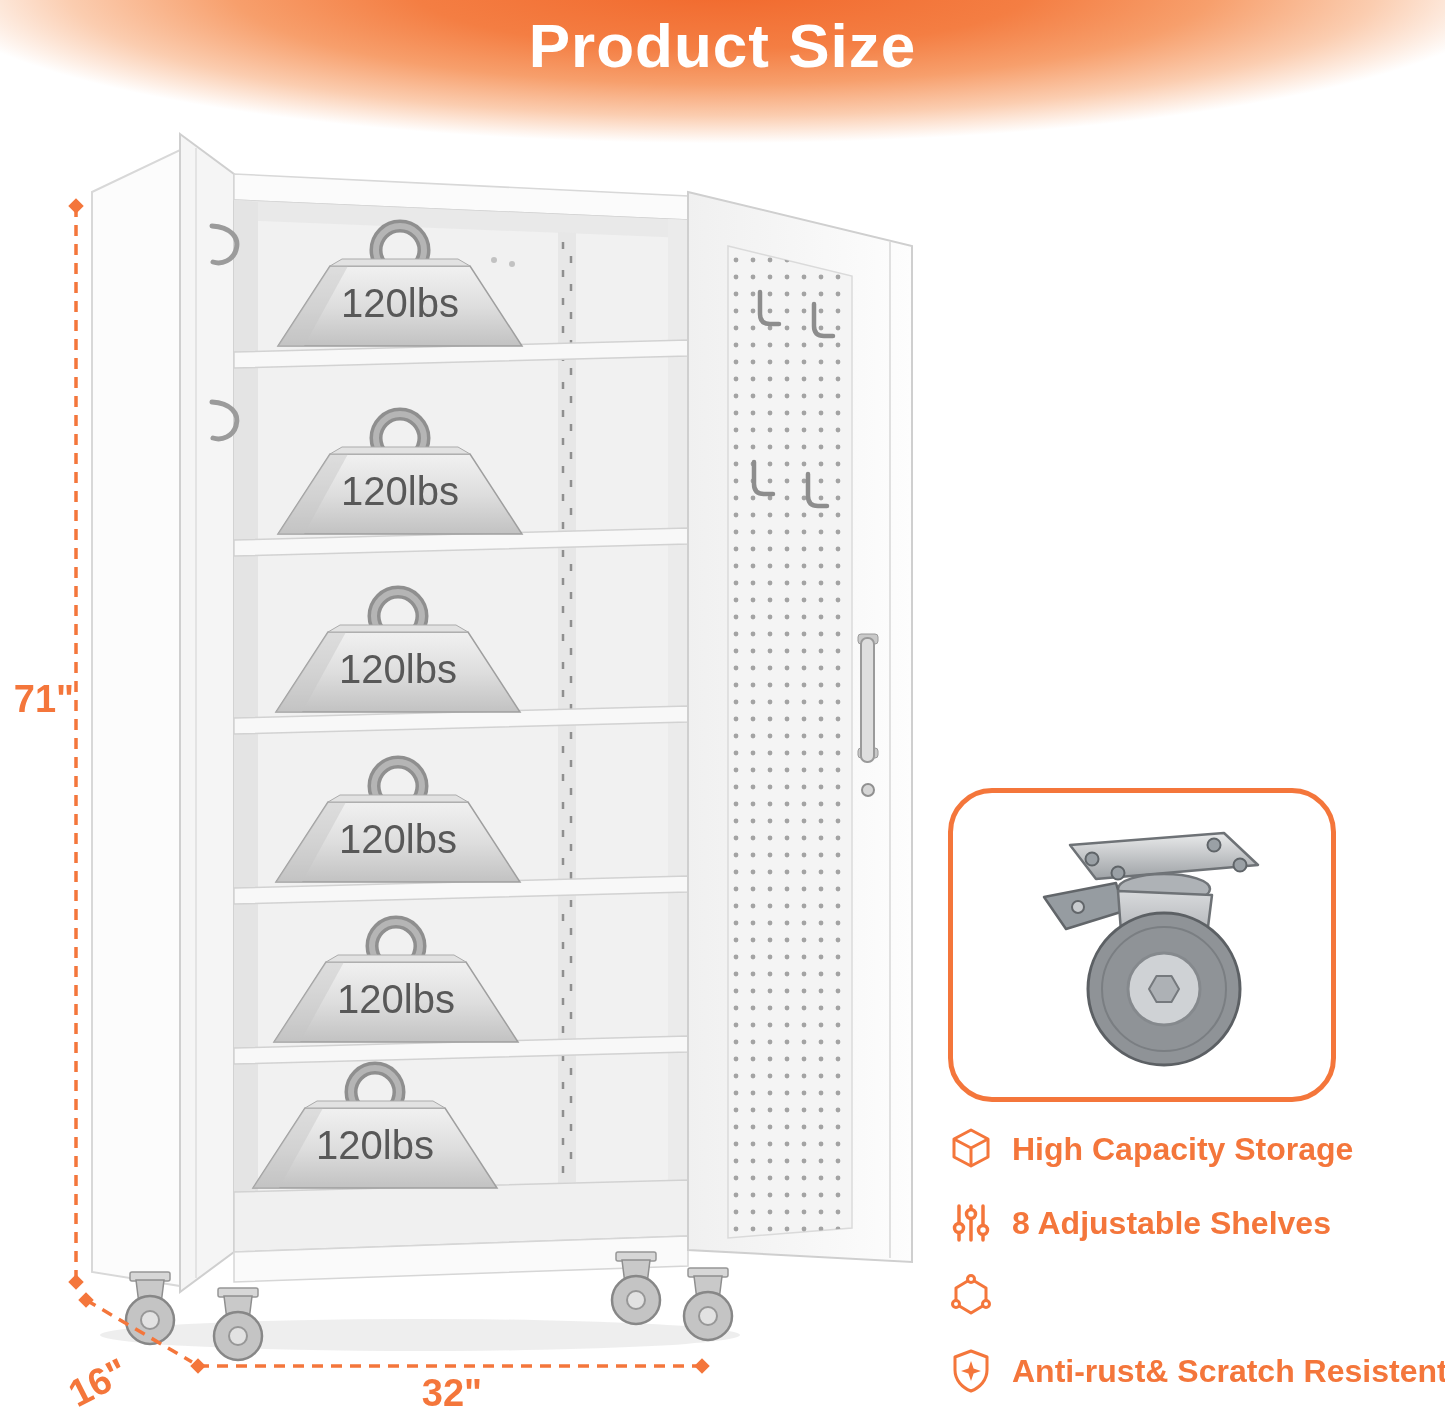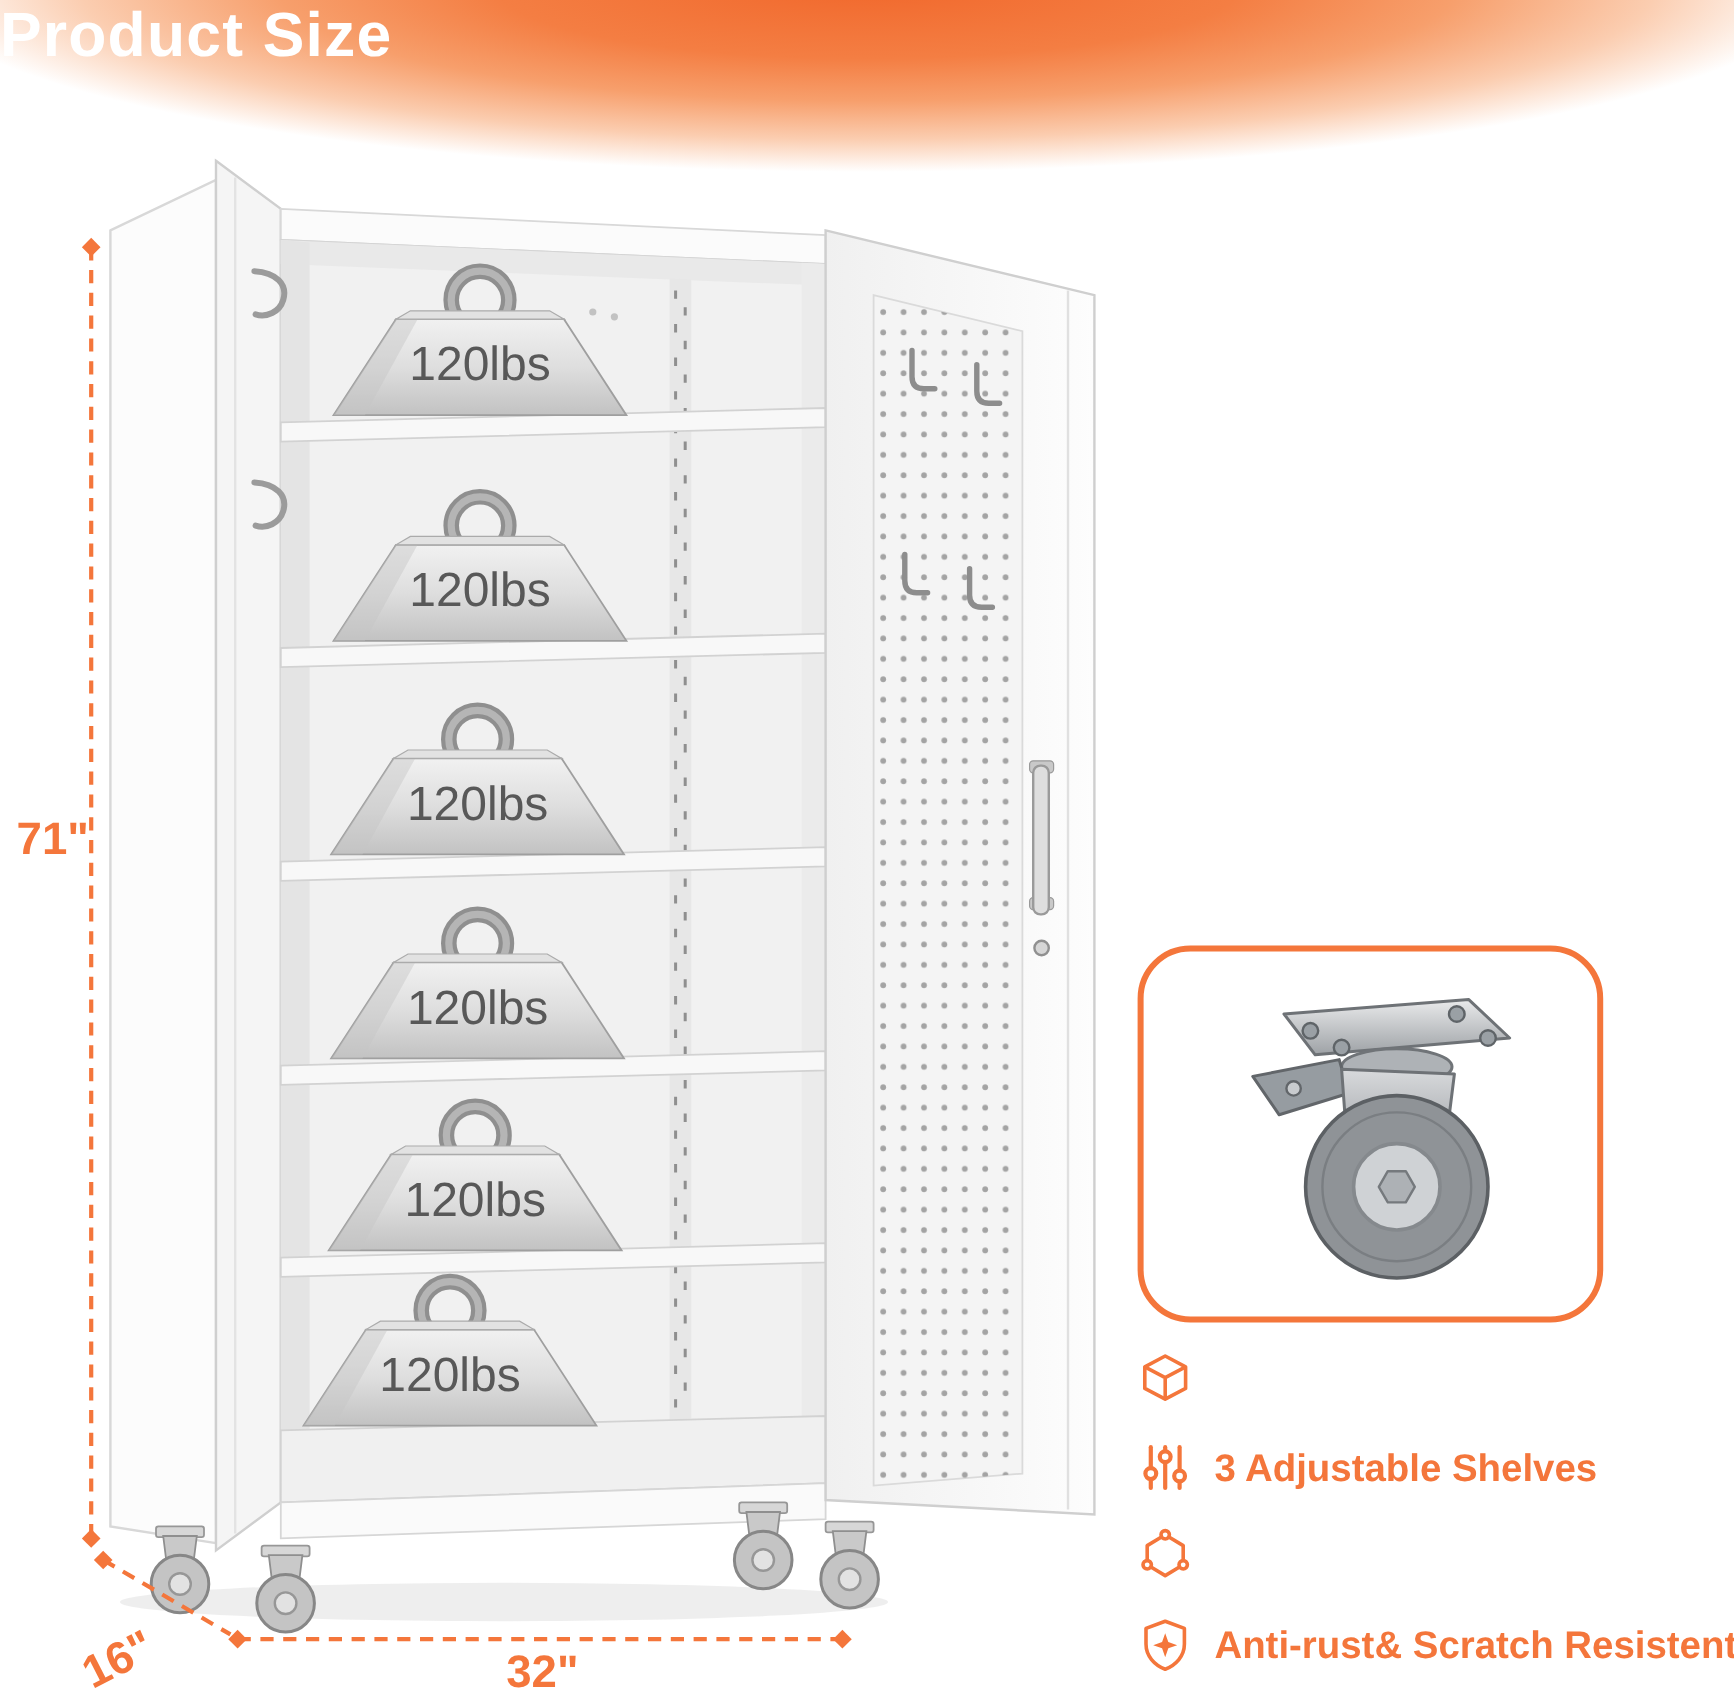"Product Size" .header h1 { font-size: 52px -> 62px; padding-top: none -> 10px; text-align: none -> center }
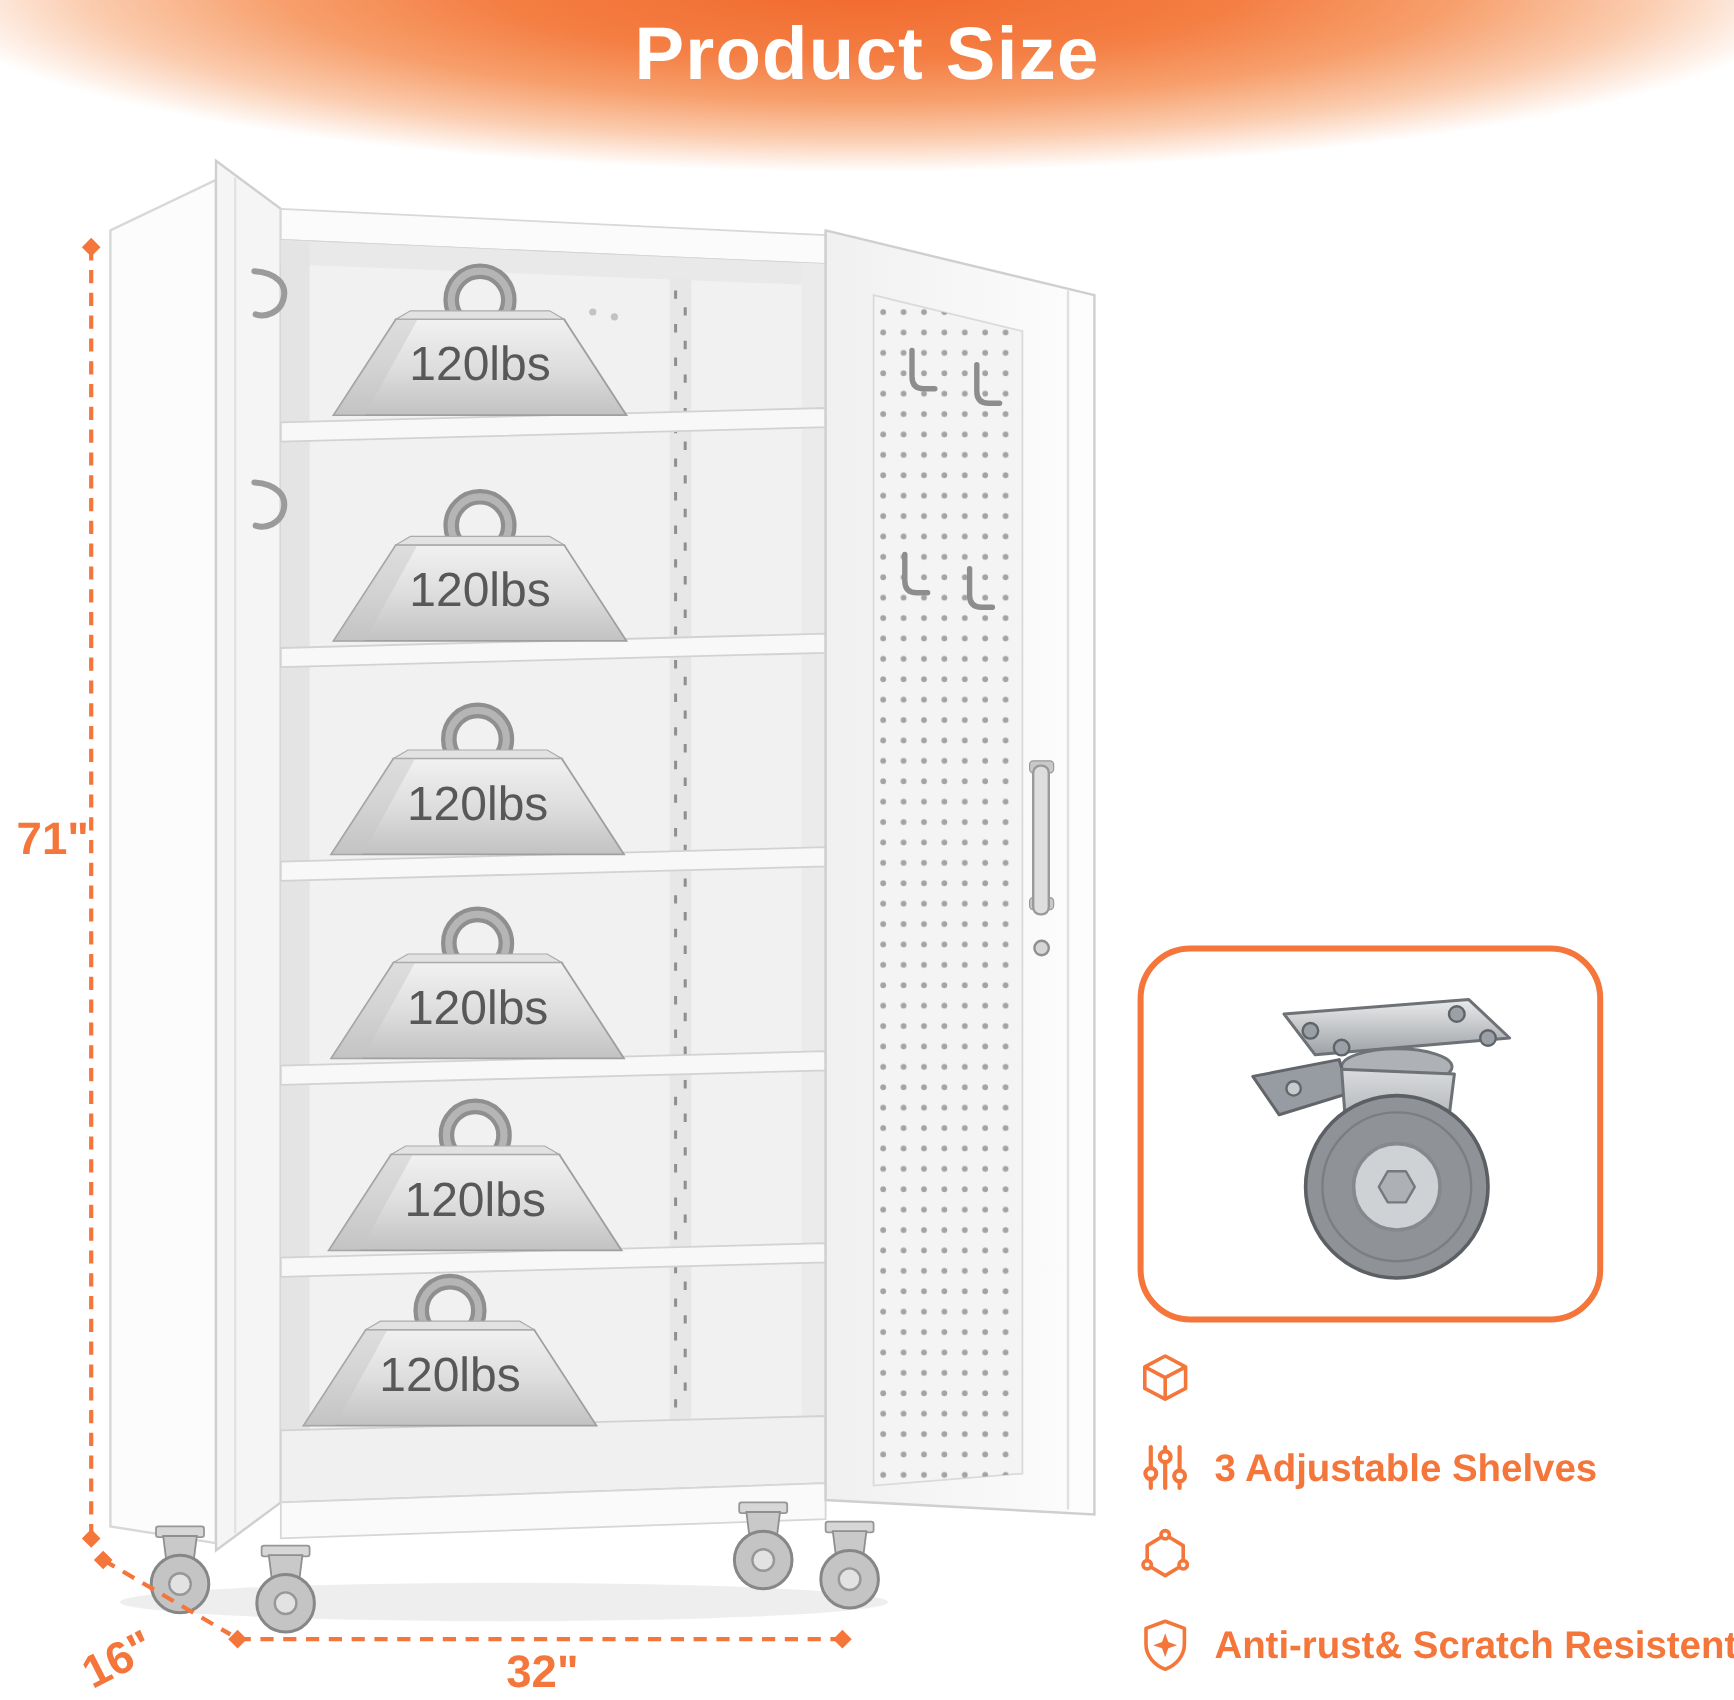"High Capacity Storage" span.flabel { html: none -> <span>High Capacity Storage</span> }
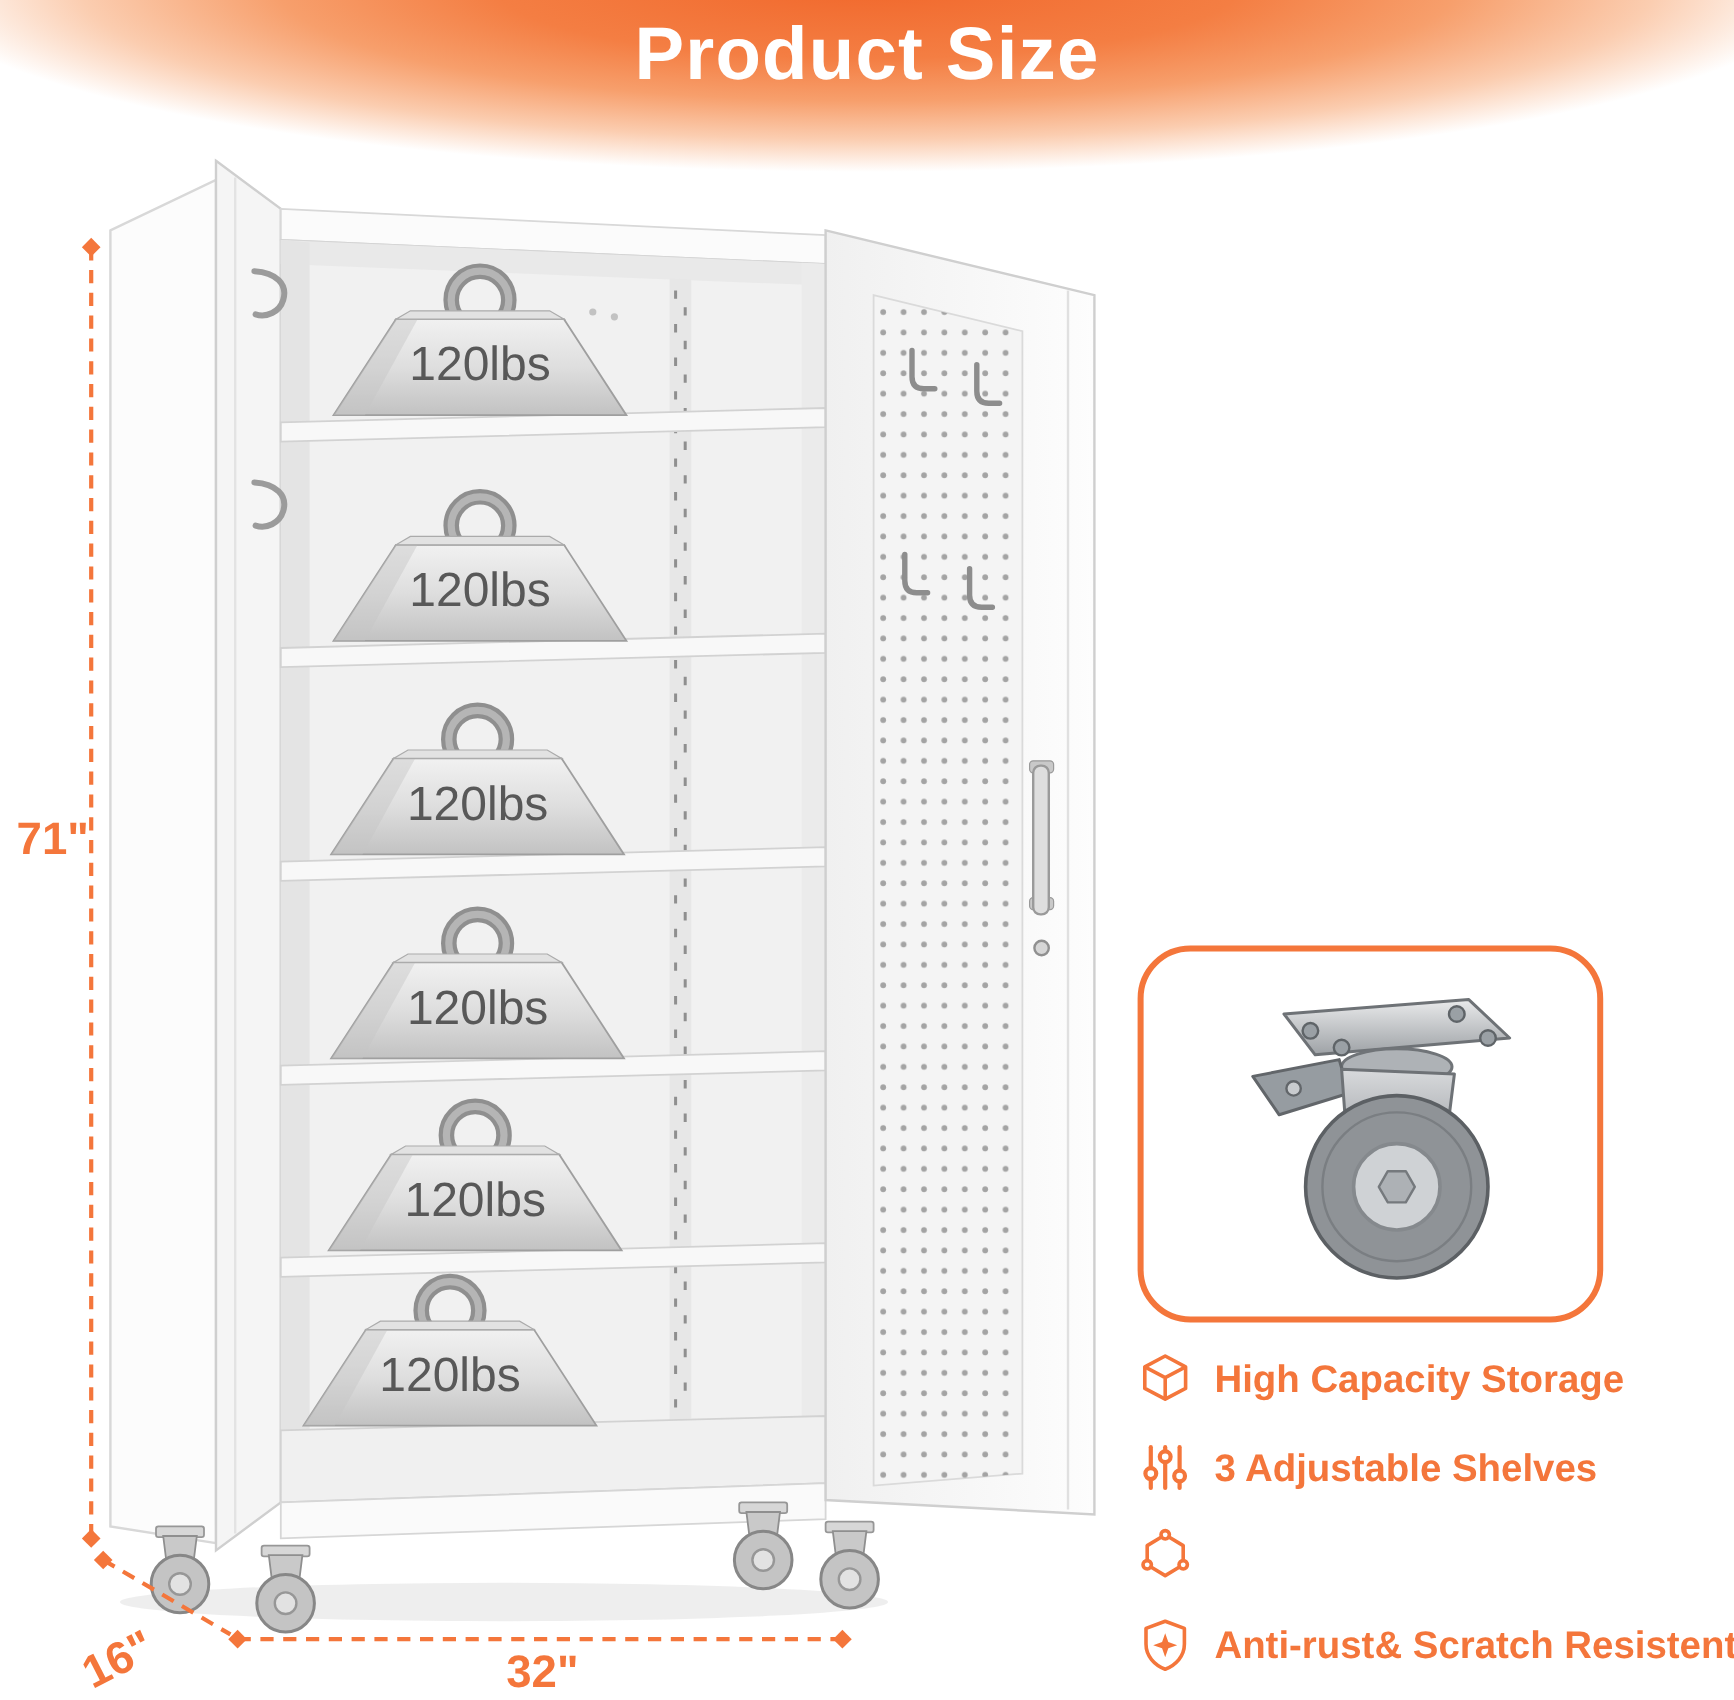"3 Adjustable Shelves" span.flabel { text: 3 -> 8 }
